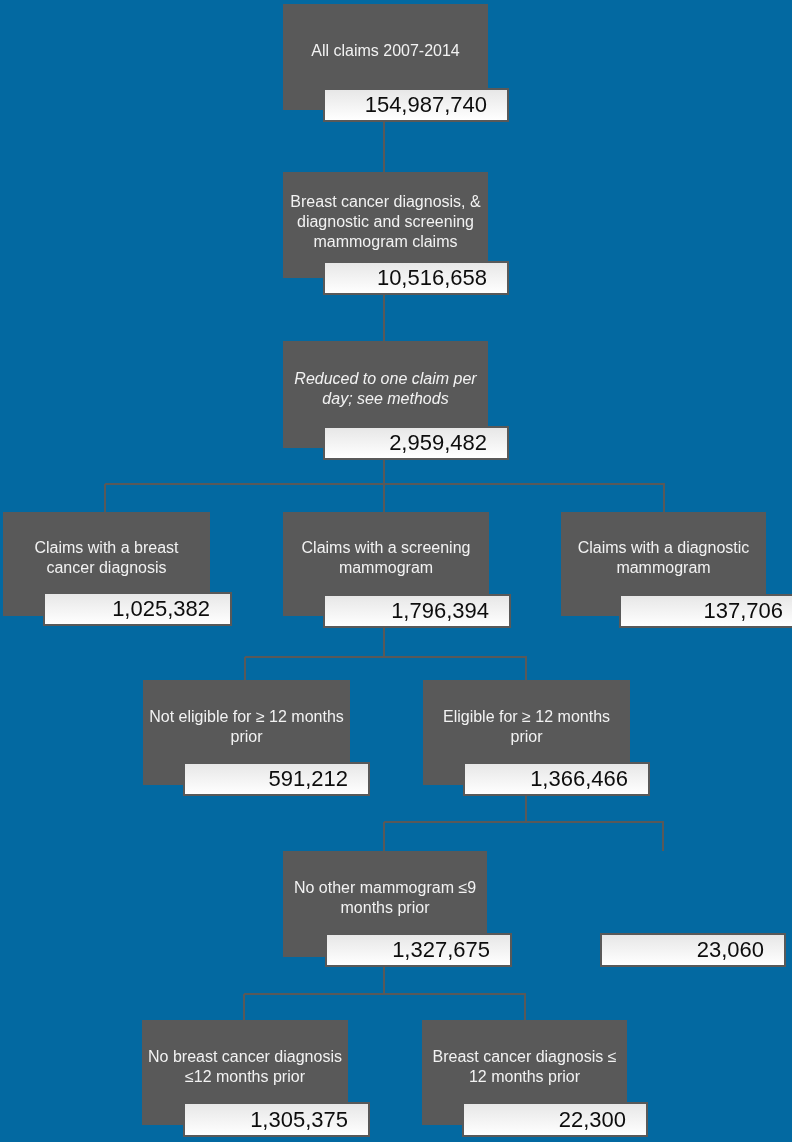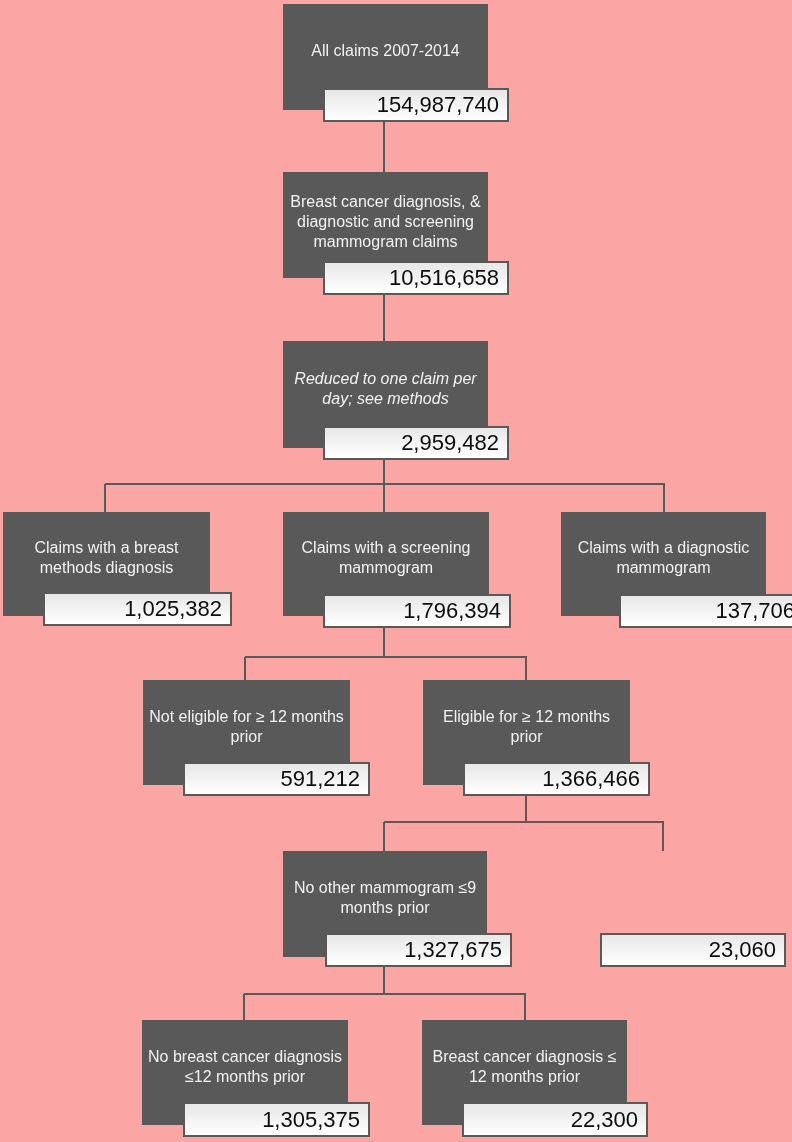"All claims 2007-2014" .canvas { background: #fca5a5 -> #0369a1 }
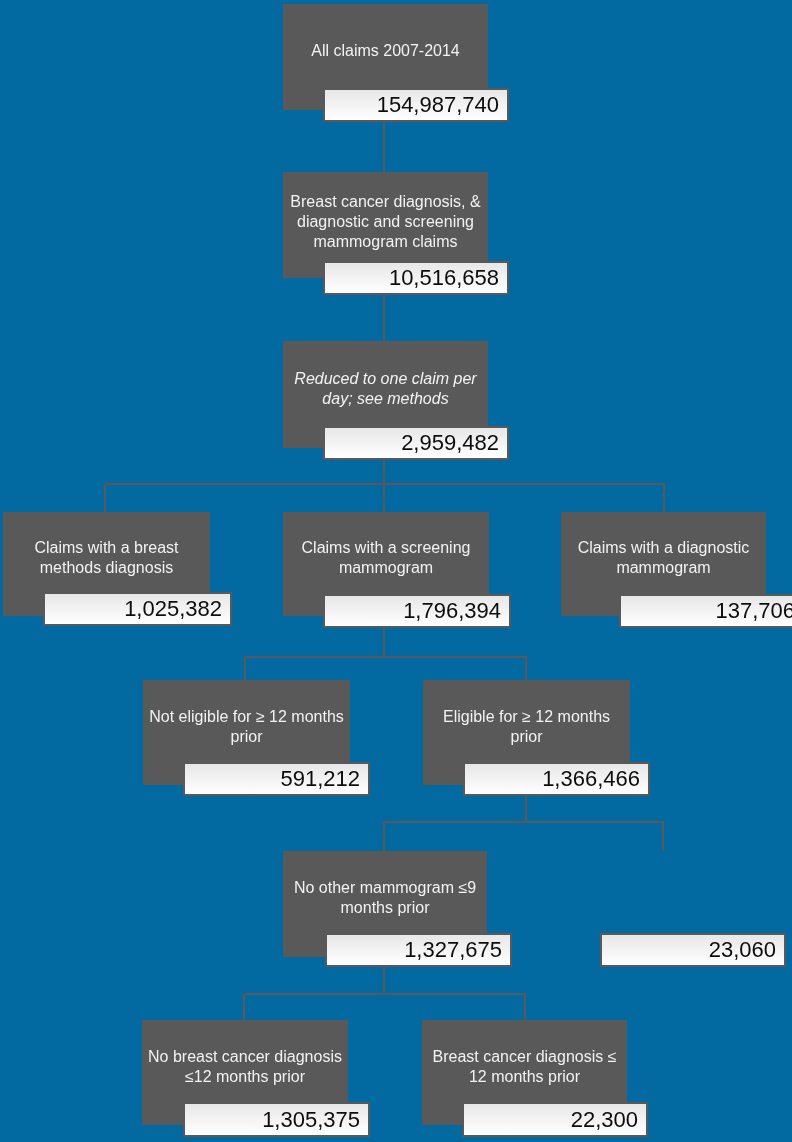"154,987,740" .valuebox { padding-right: 8px -> 20px }
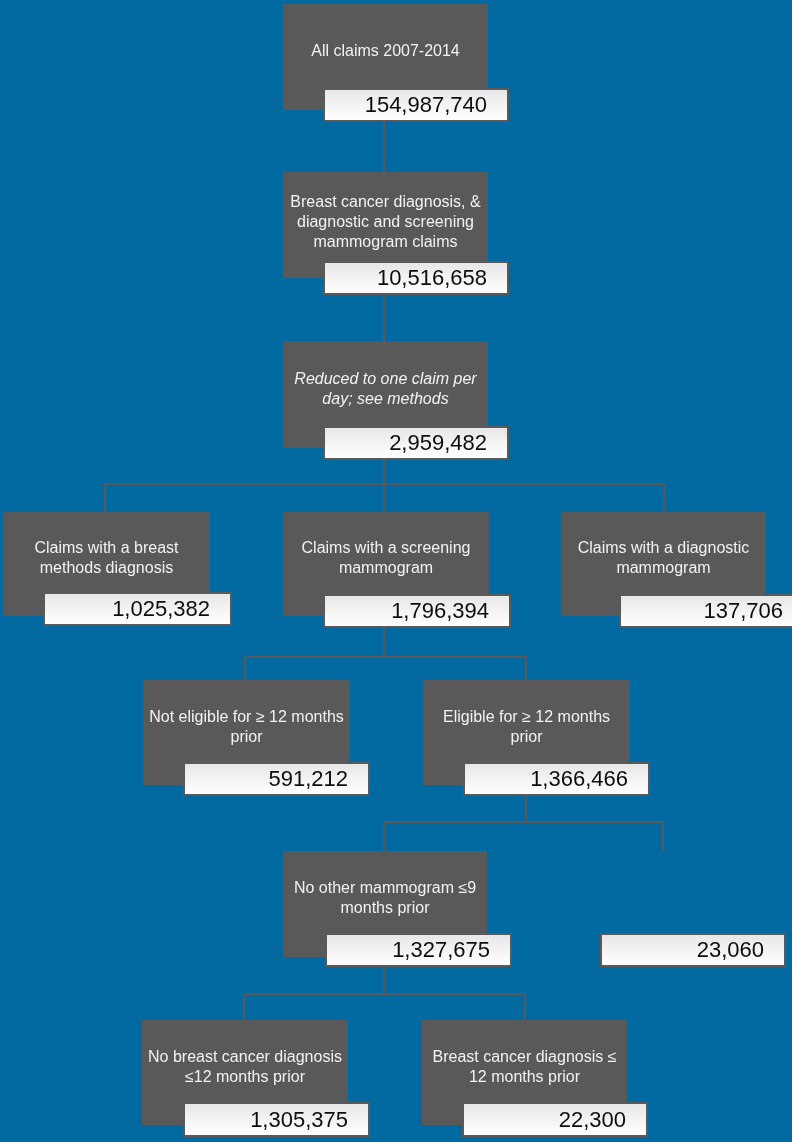"Claims with a breast methods" span { text: methods -> cancer }
